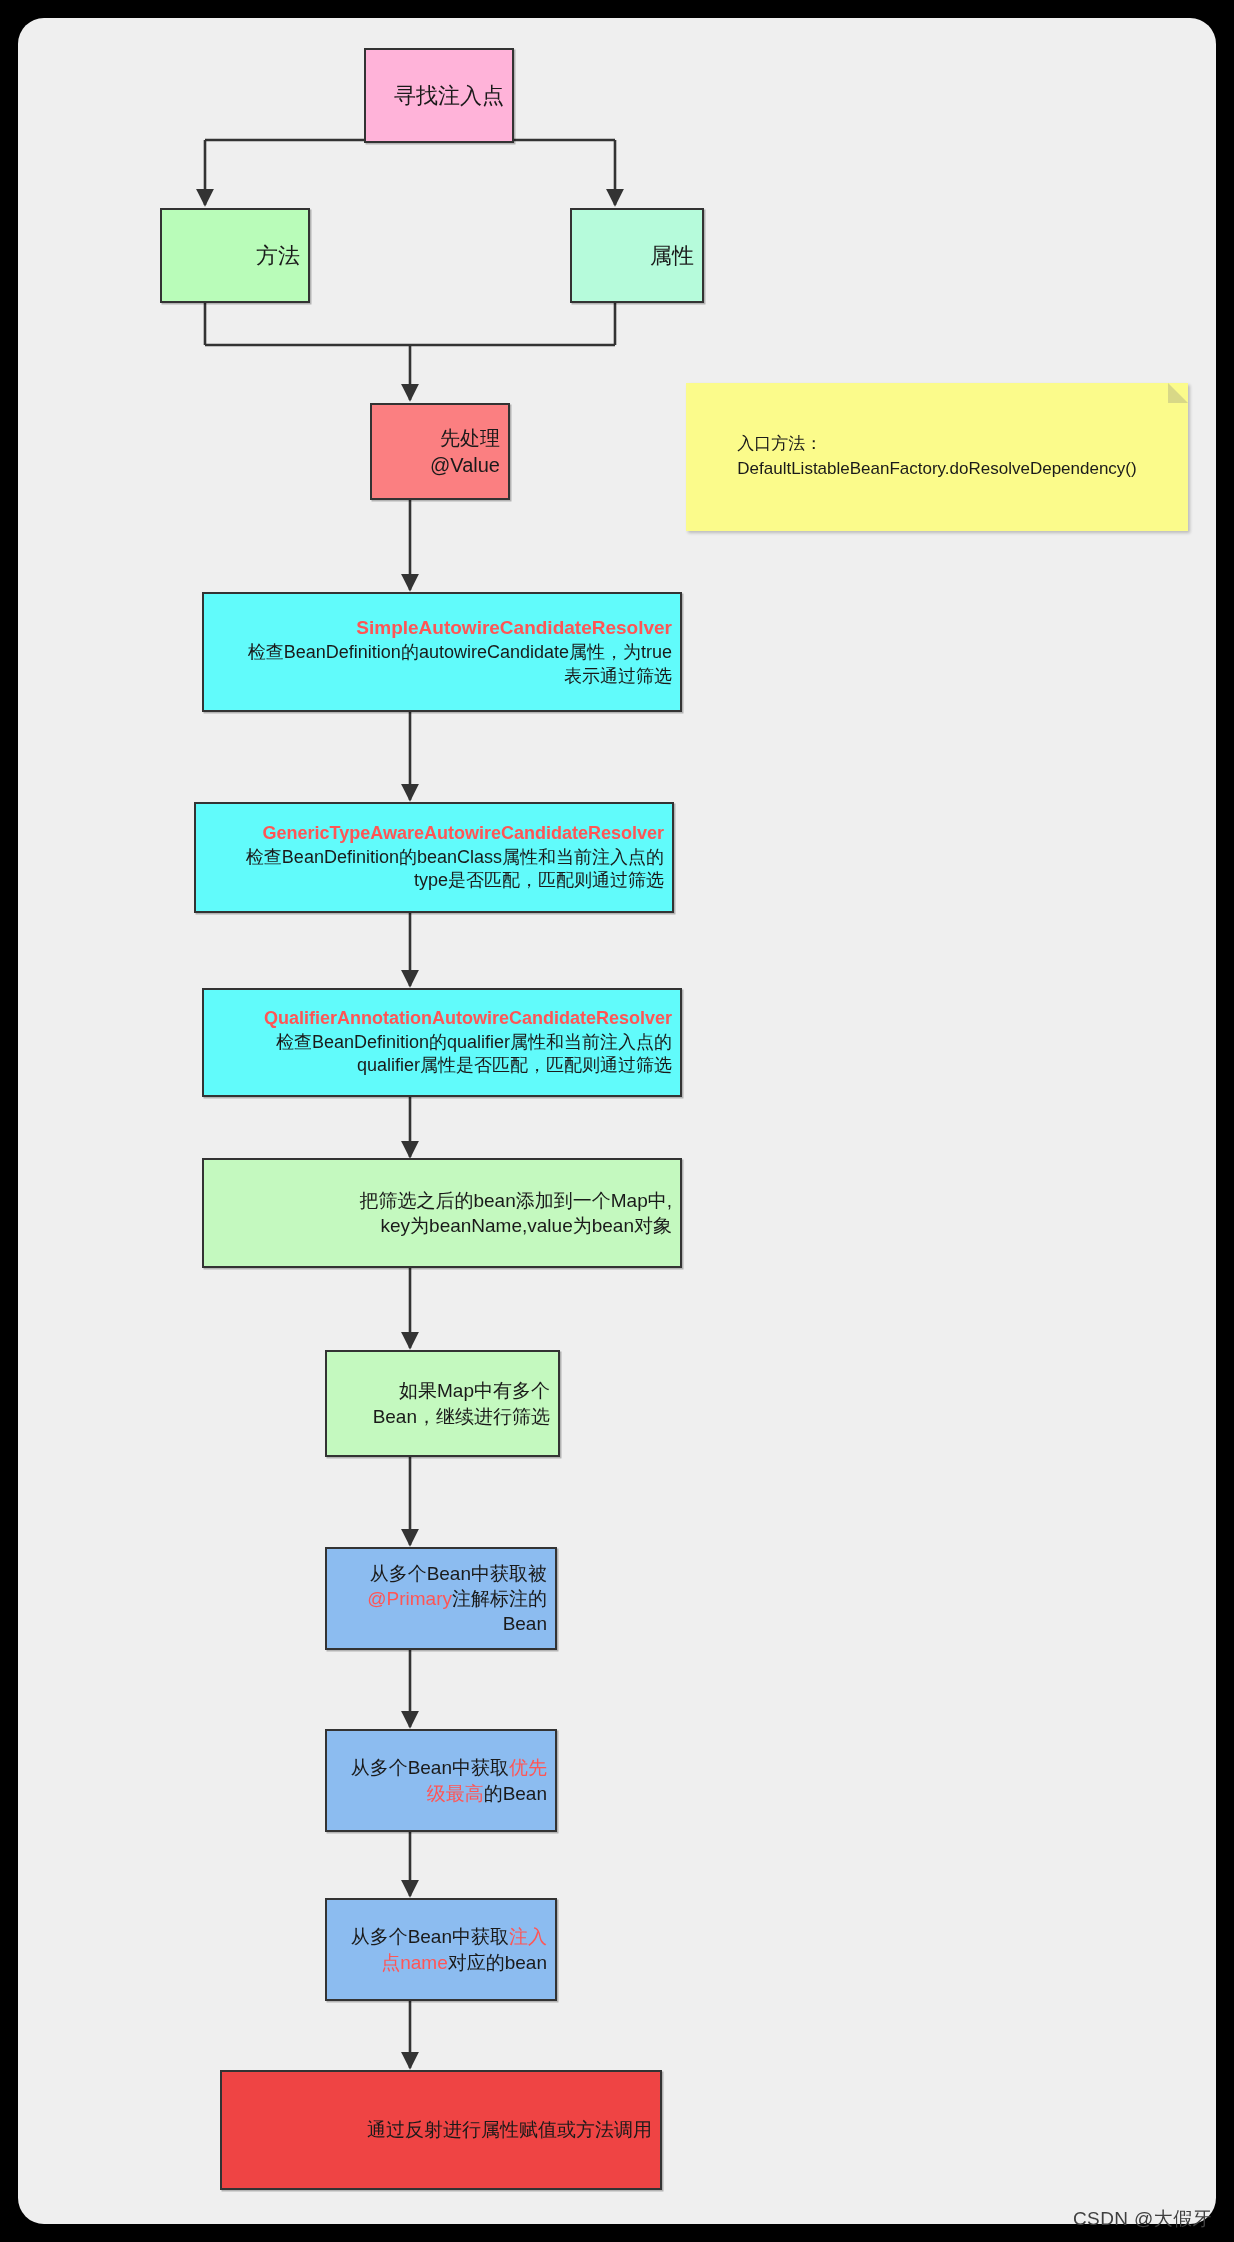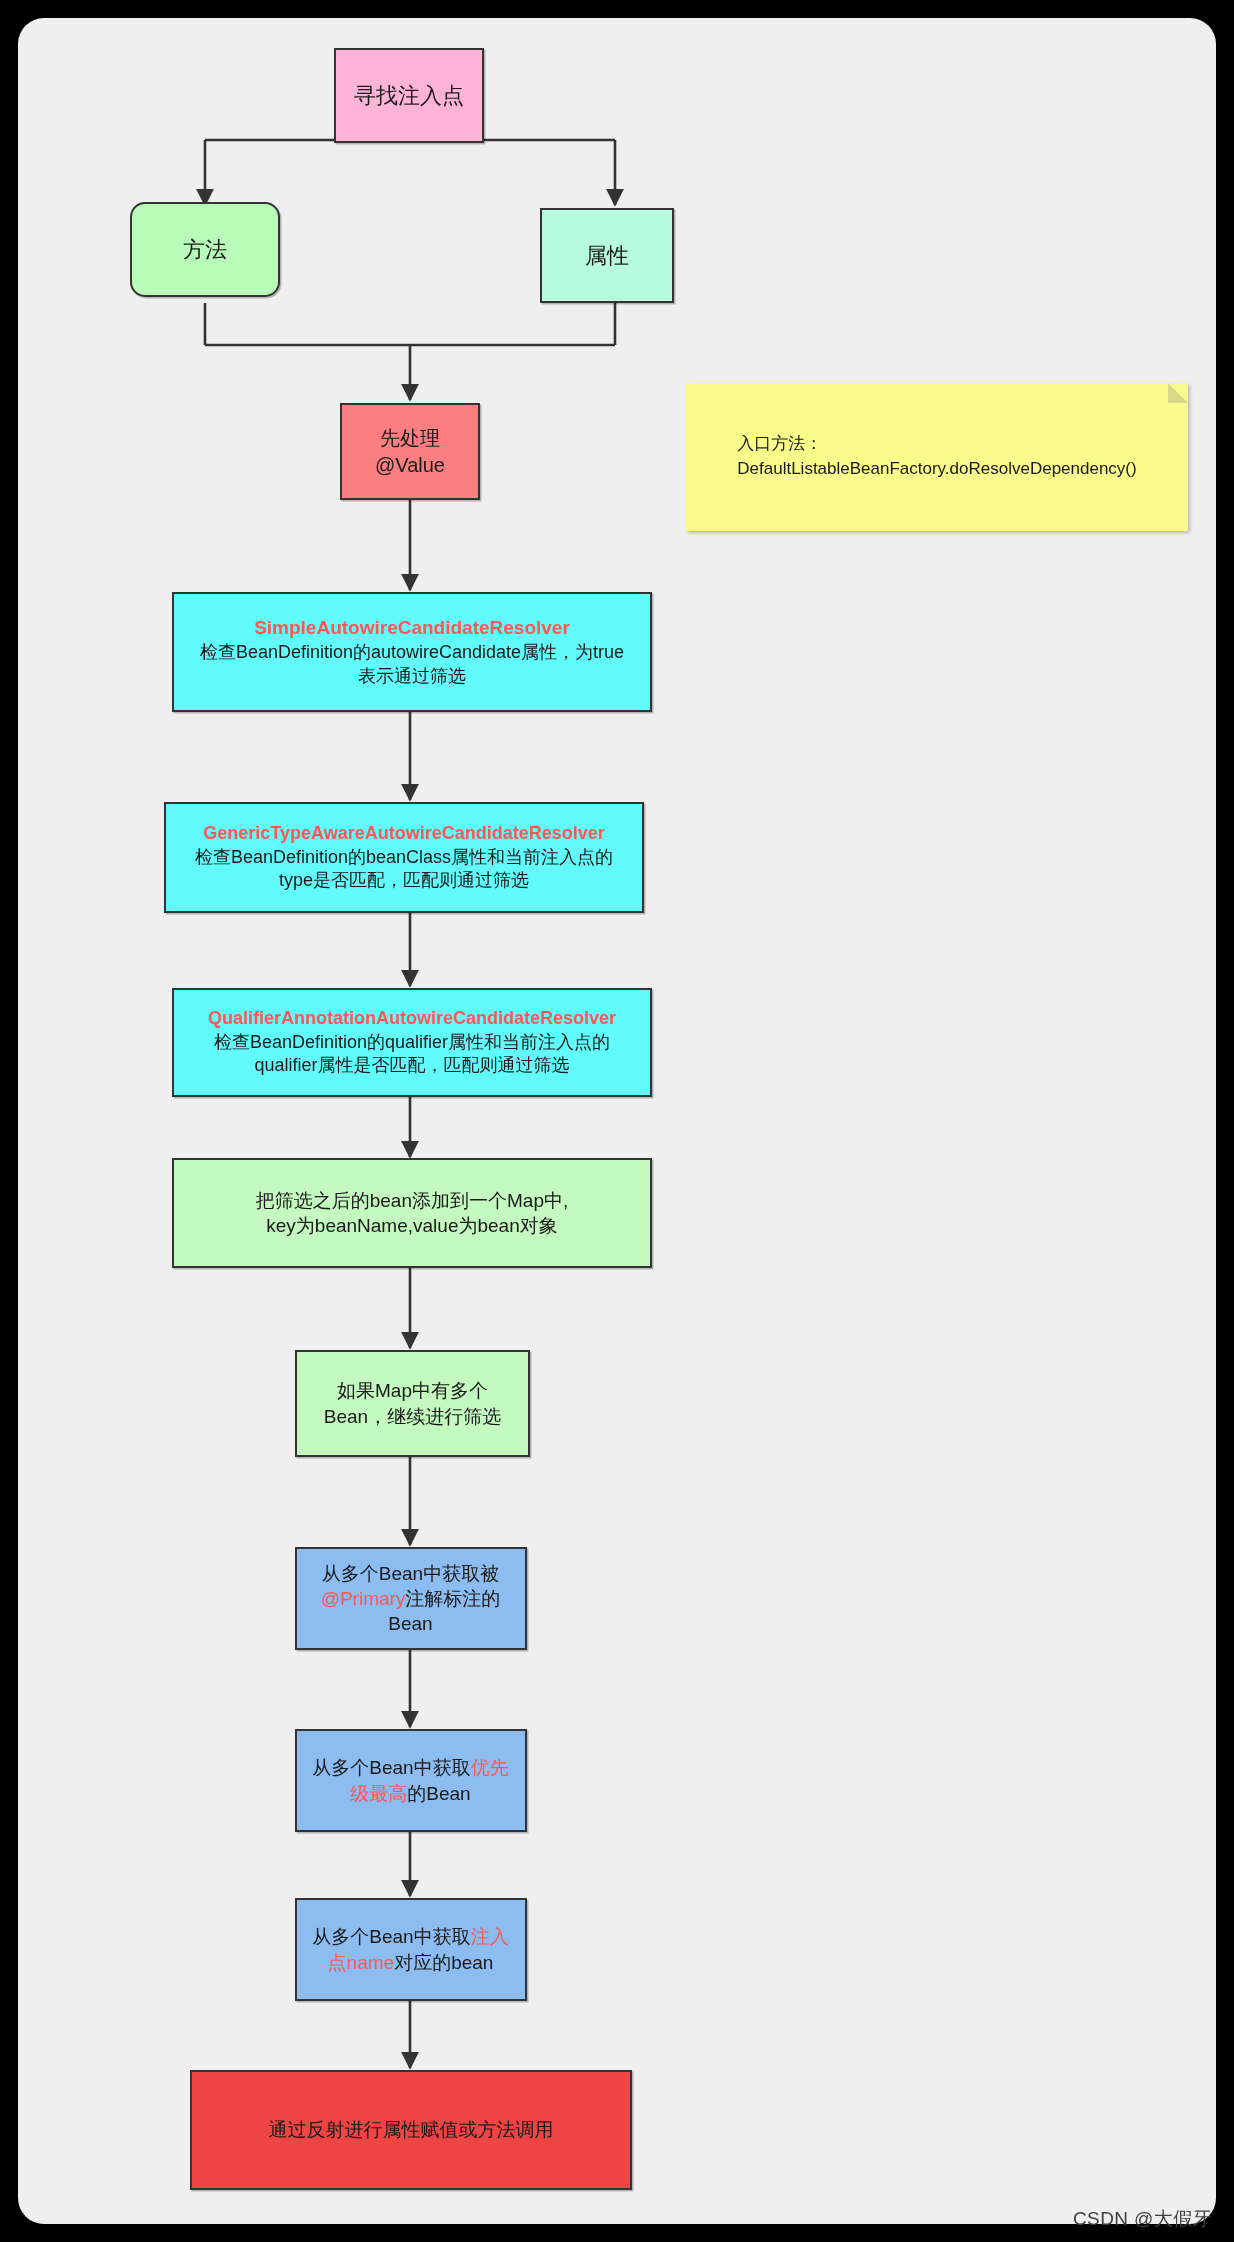"寻找注入点" .node { margin-left: none -> 30px; text-align: center -> right }
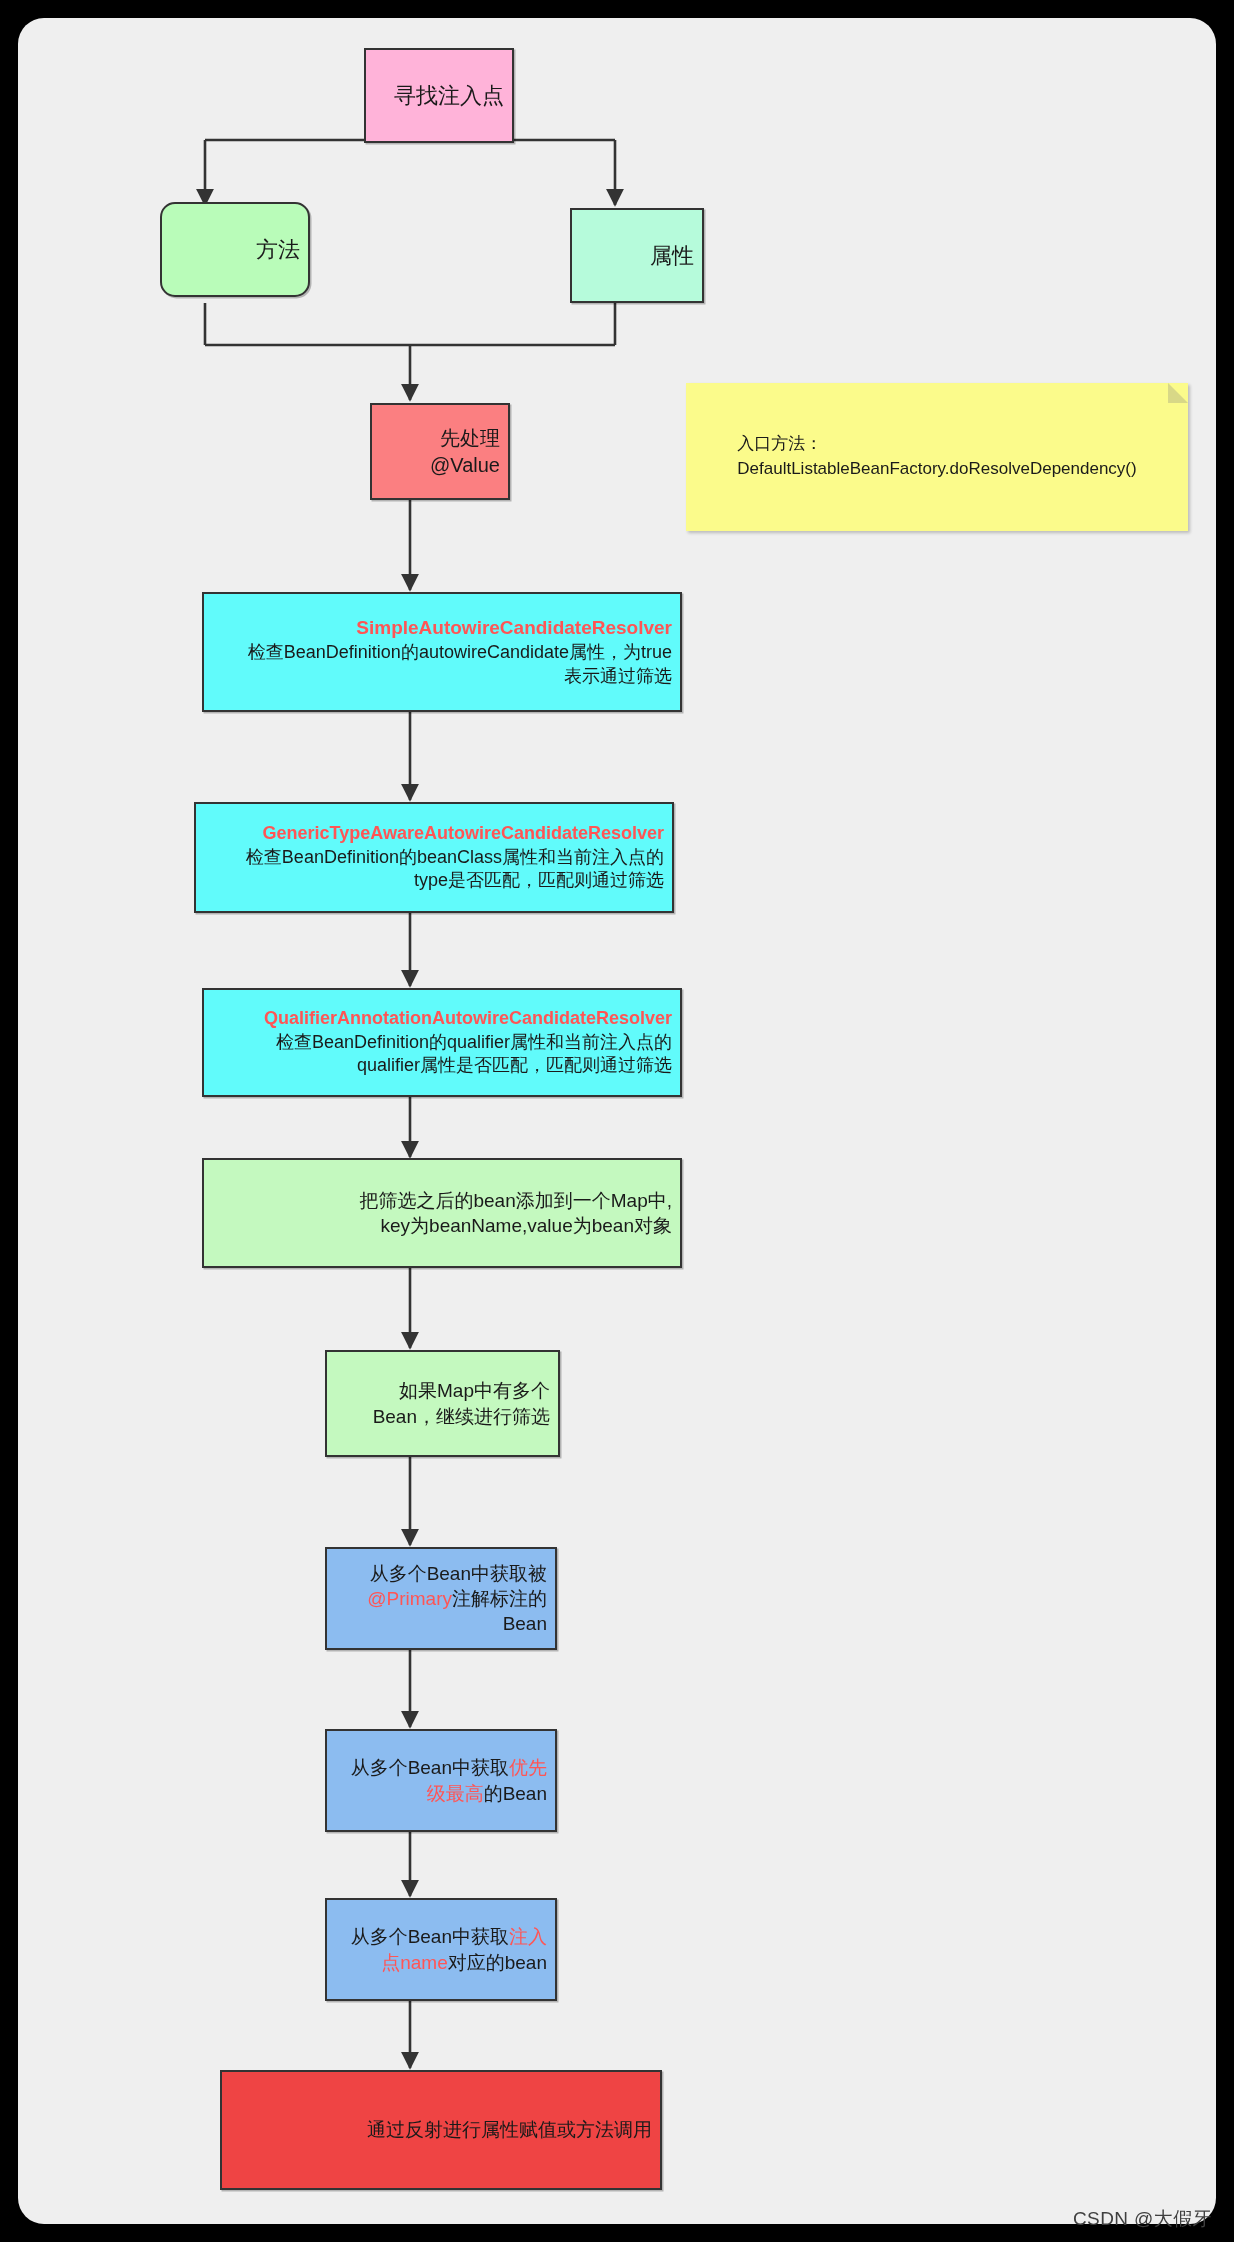"方法" div.node { border-radius: 15px -> none; top: 202px -> 208px }
